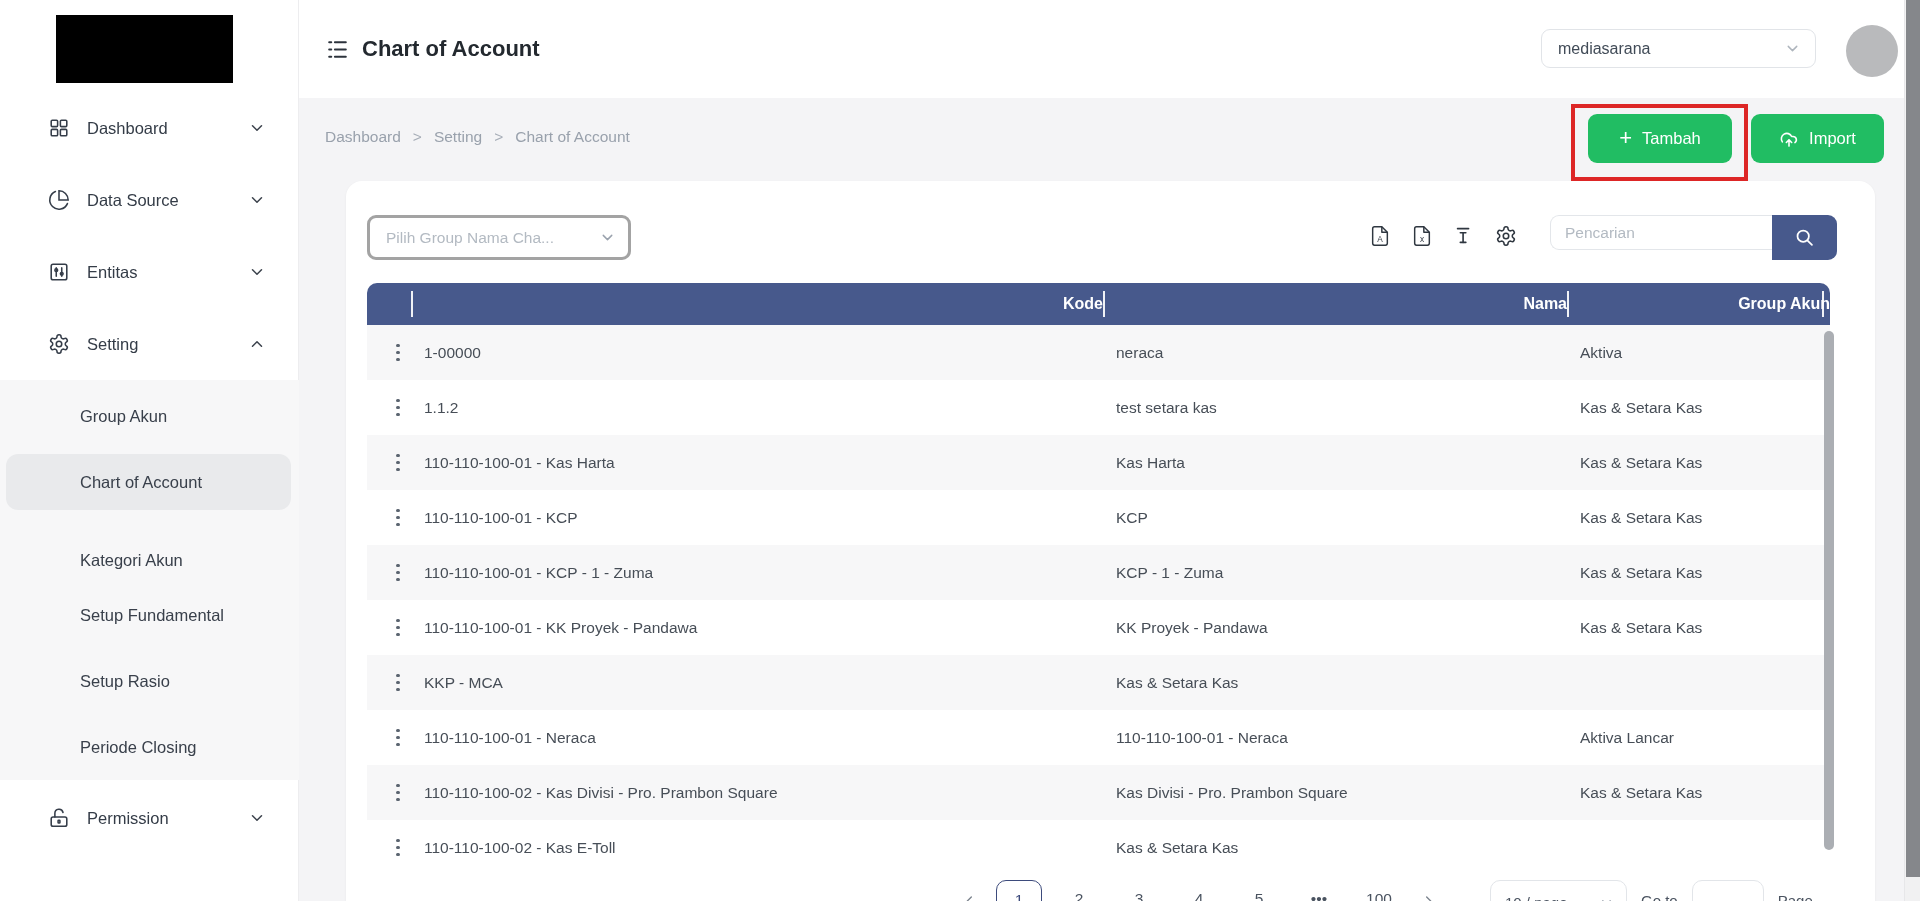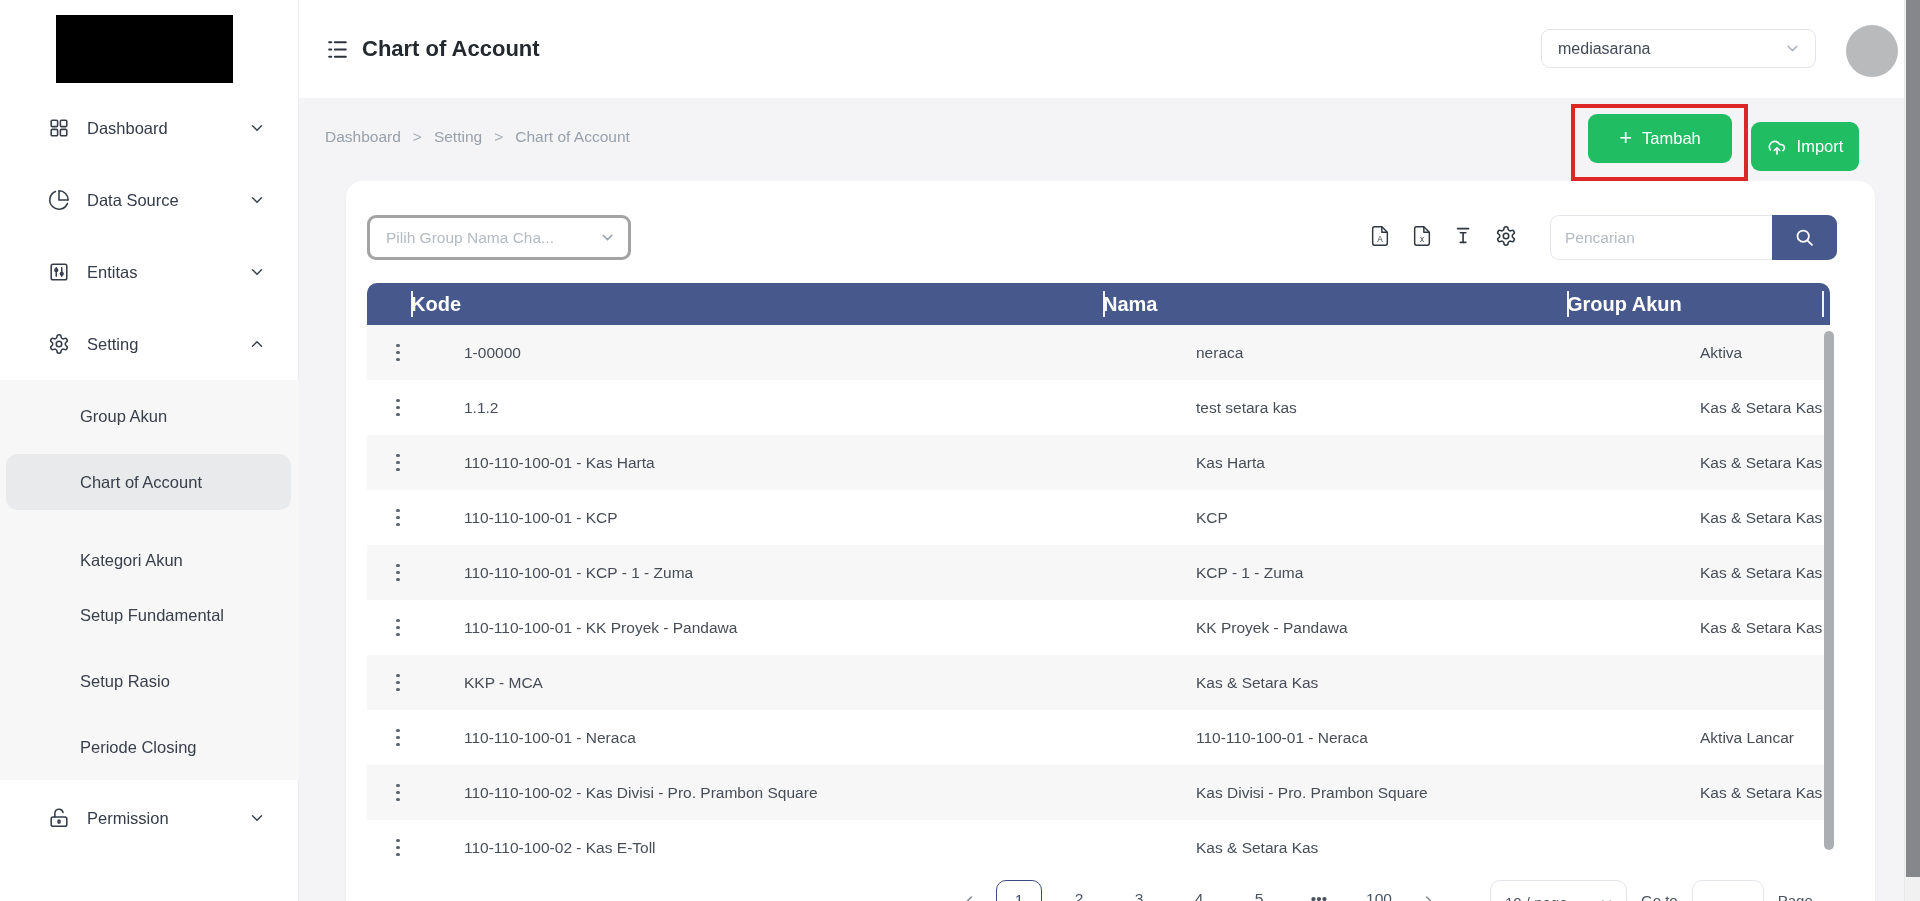"Import" .btn-import { margin-top: 8px -> none; width: 108px -> 133px }
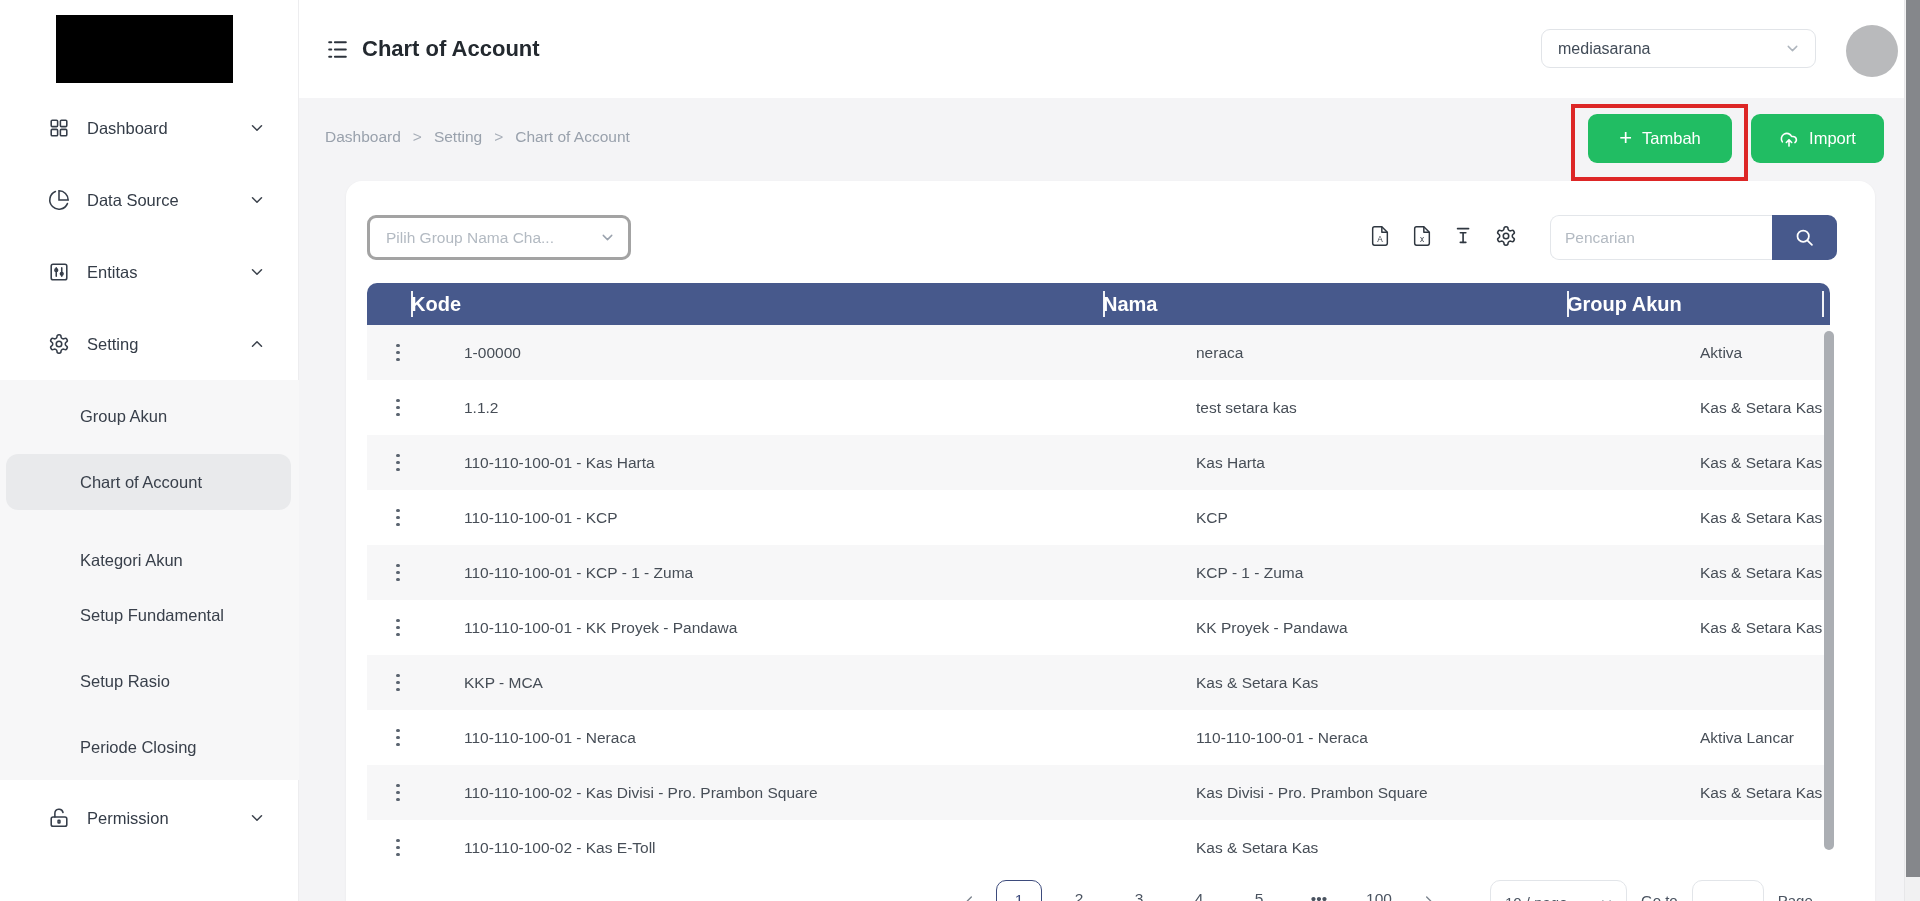"Pencarian" .search-input { height: 45px -> 35px }
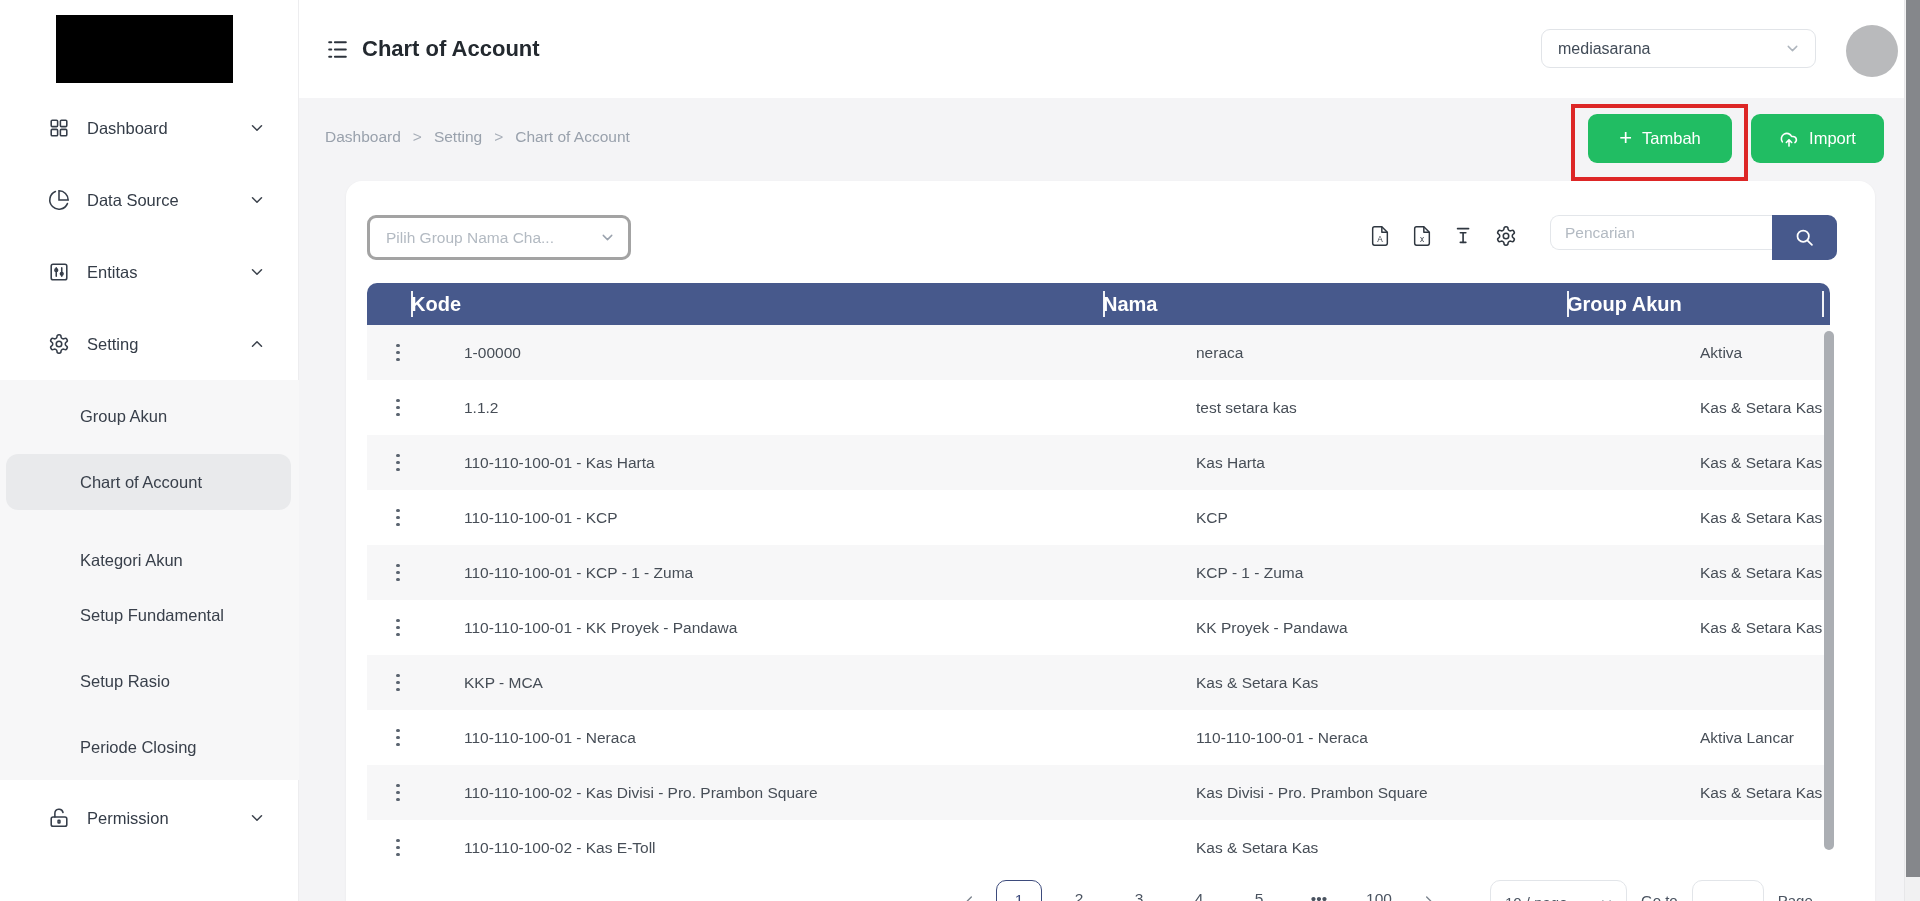"Kode" .th { font-size: 20px -> 16px; text-align: left -> right }
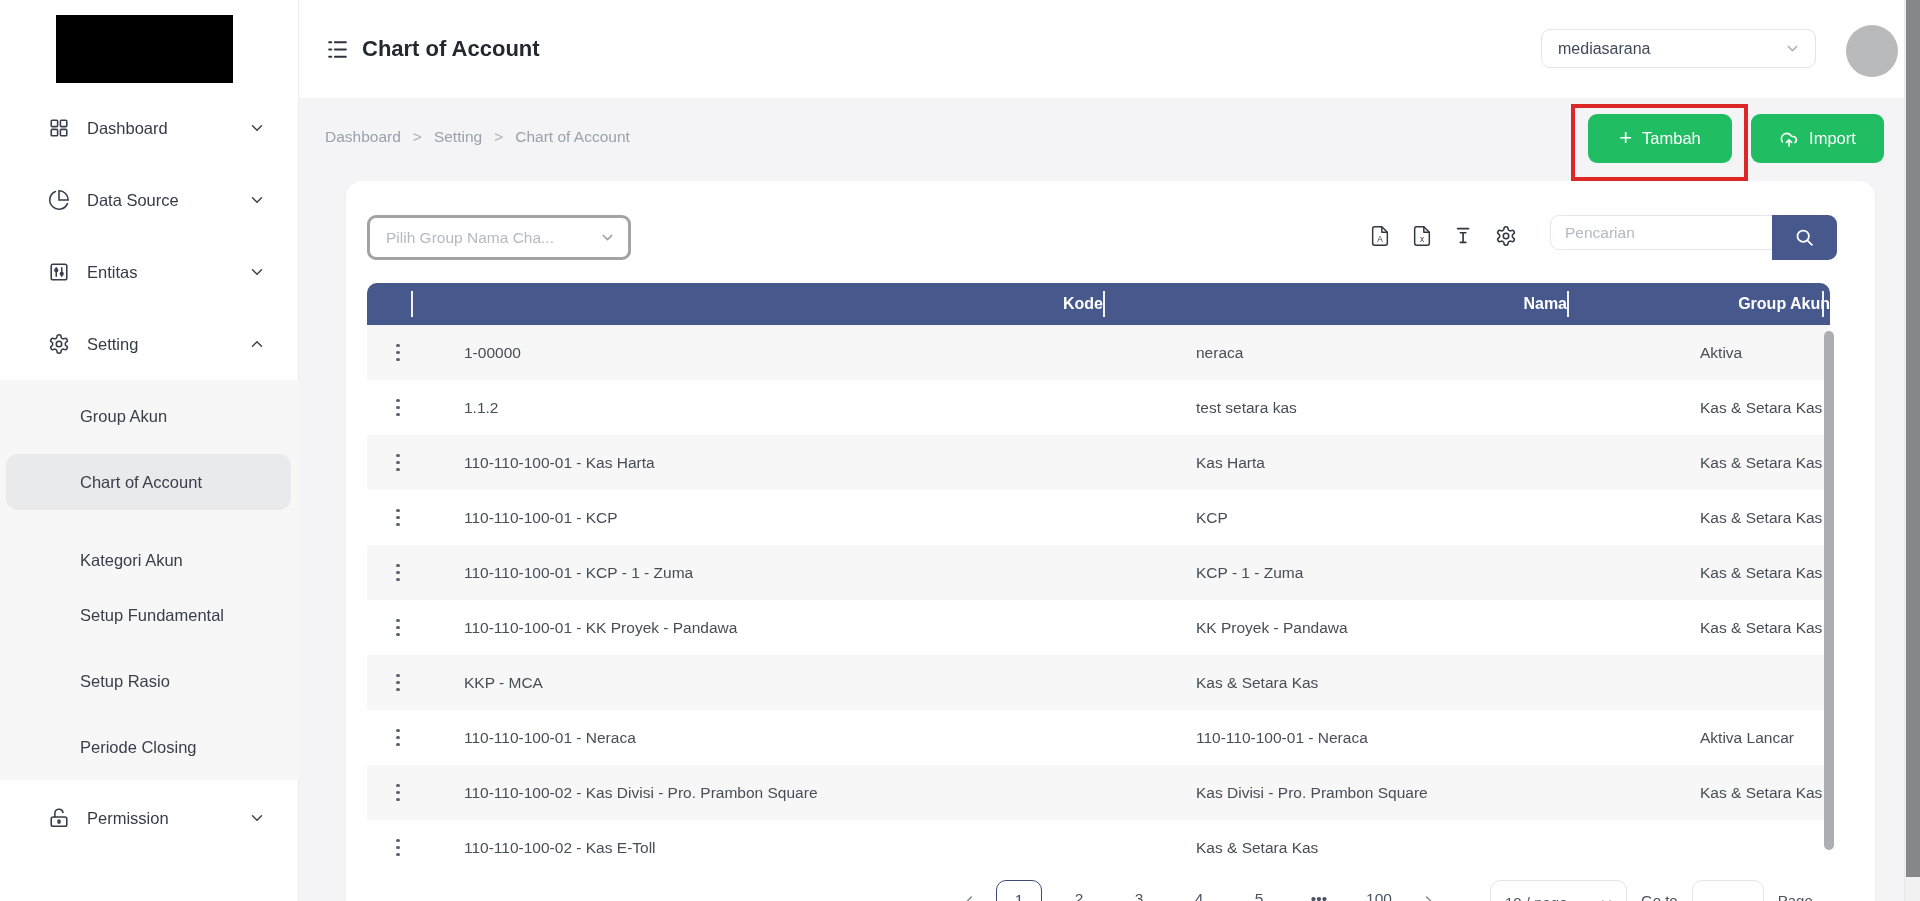"1-00000" .trow { gap: 40px -> none }
